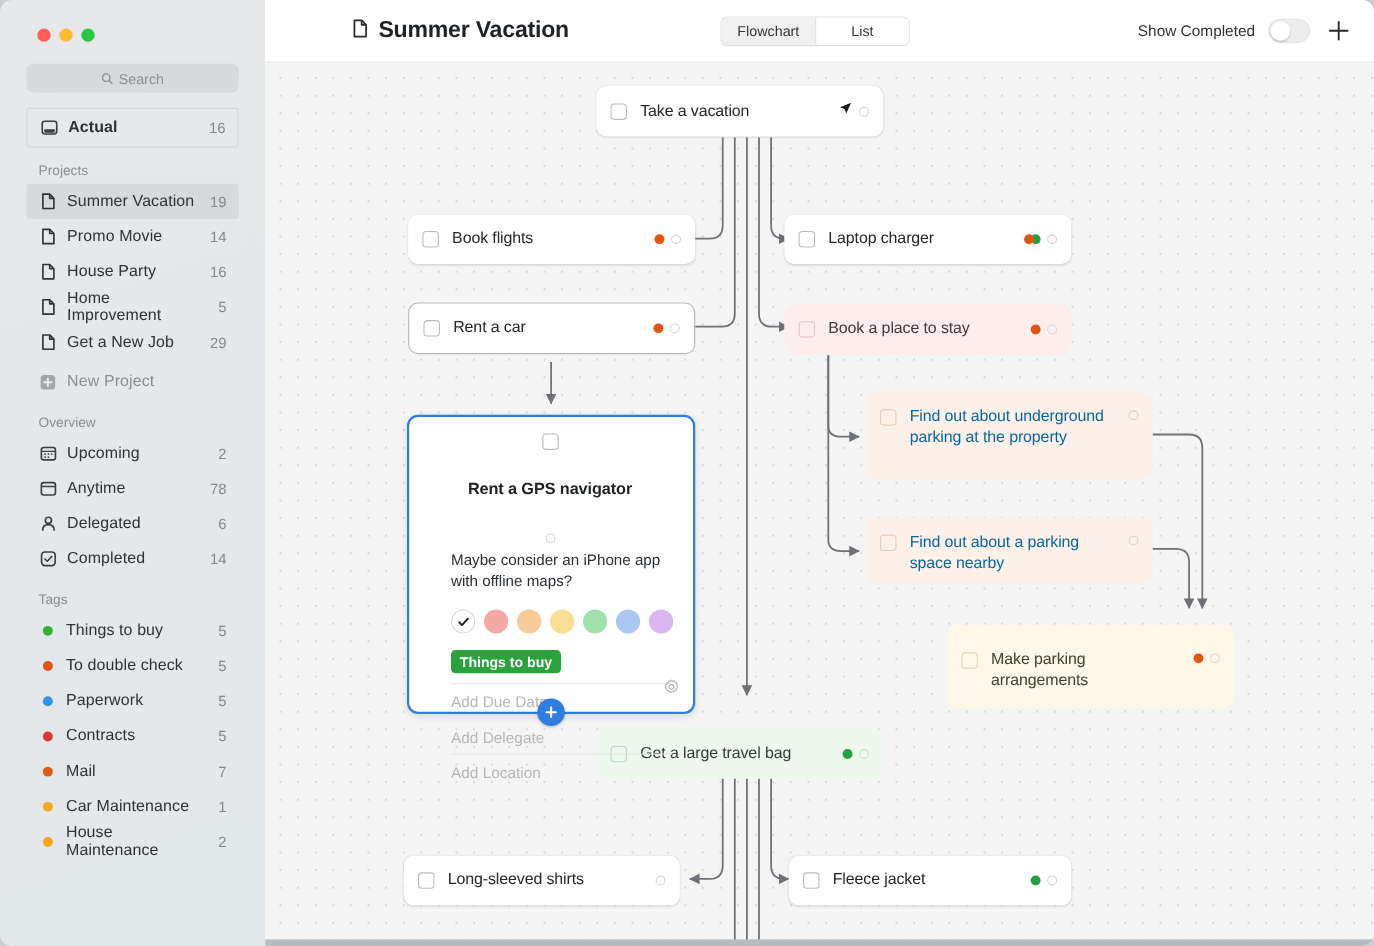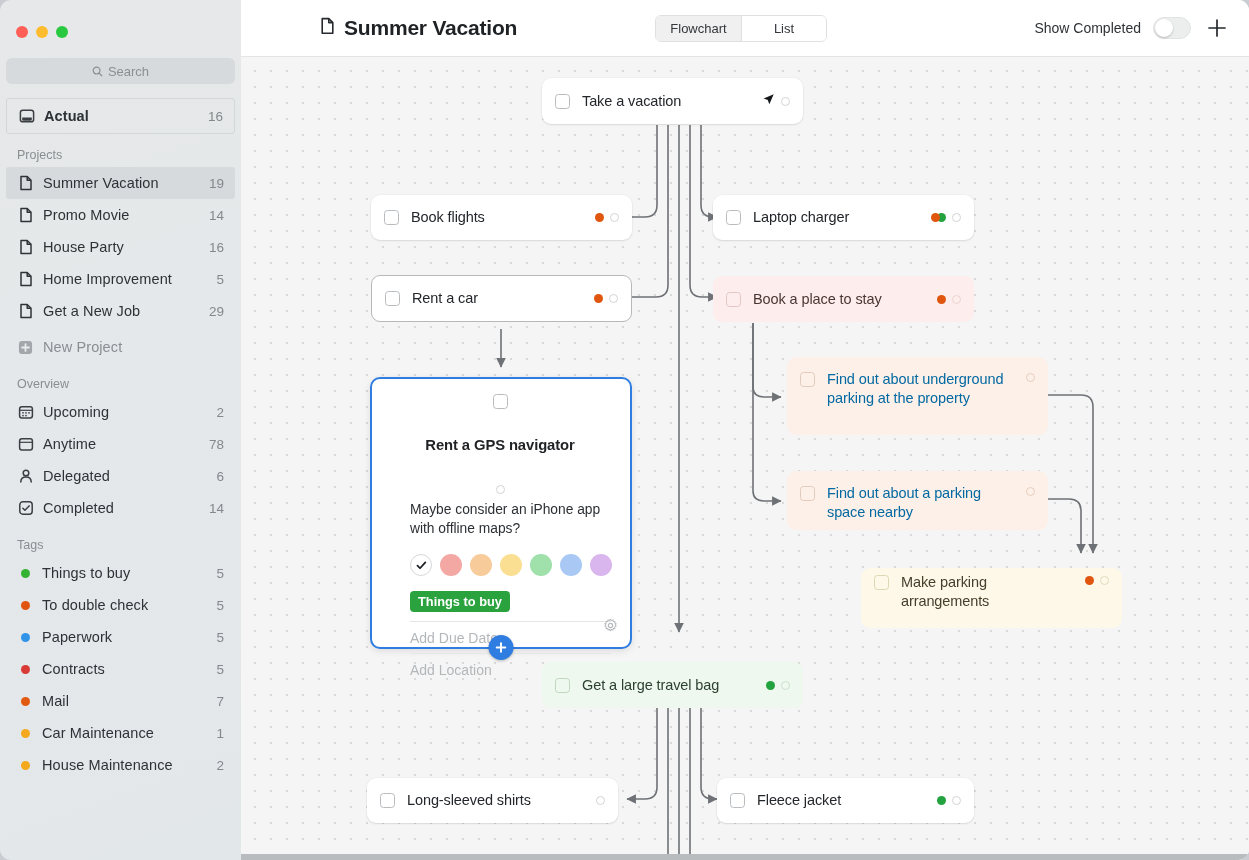"Search" .sidebar { padding: 0 6px -> 0 24px }
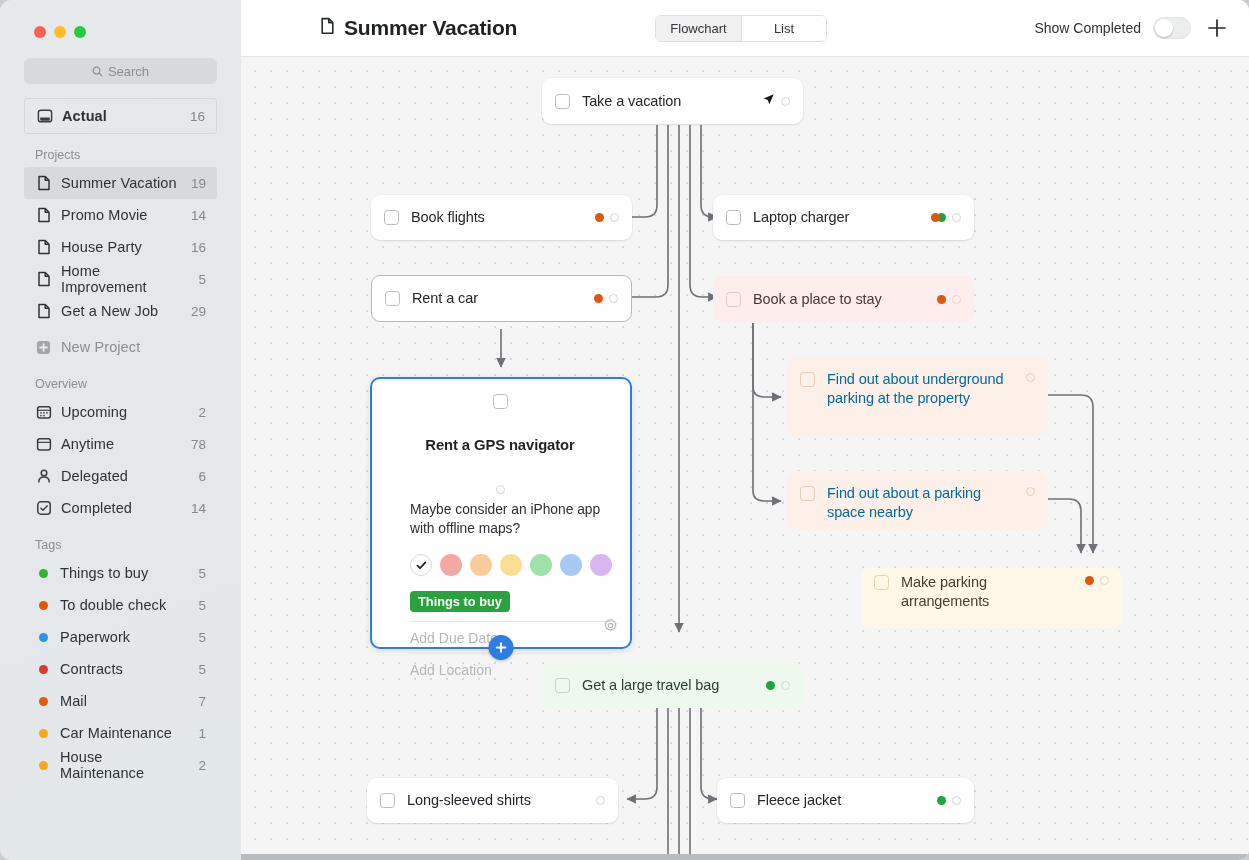"Make parking arrangements" div.card { height: 60px -> 76px; padding-top: 5px -> 23px }
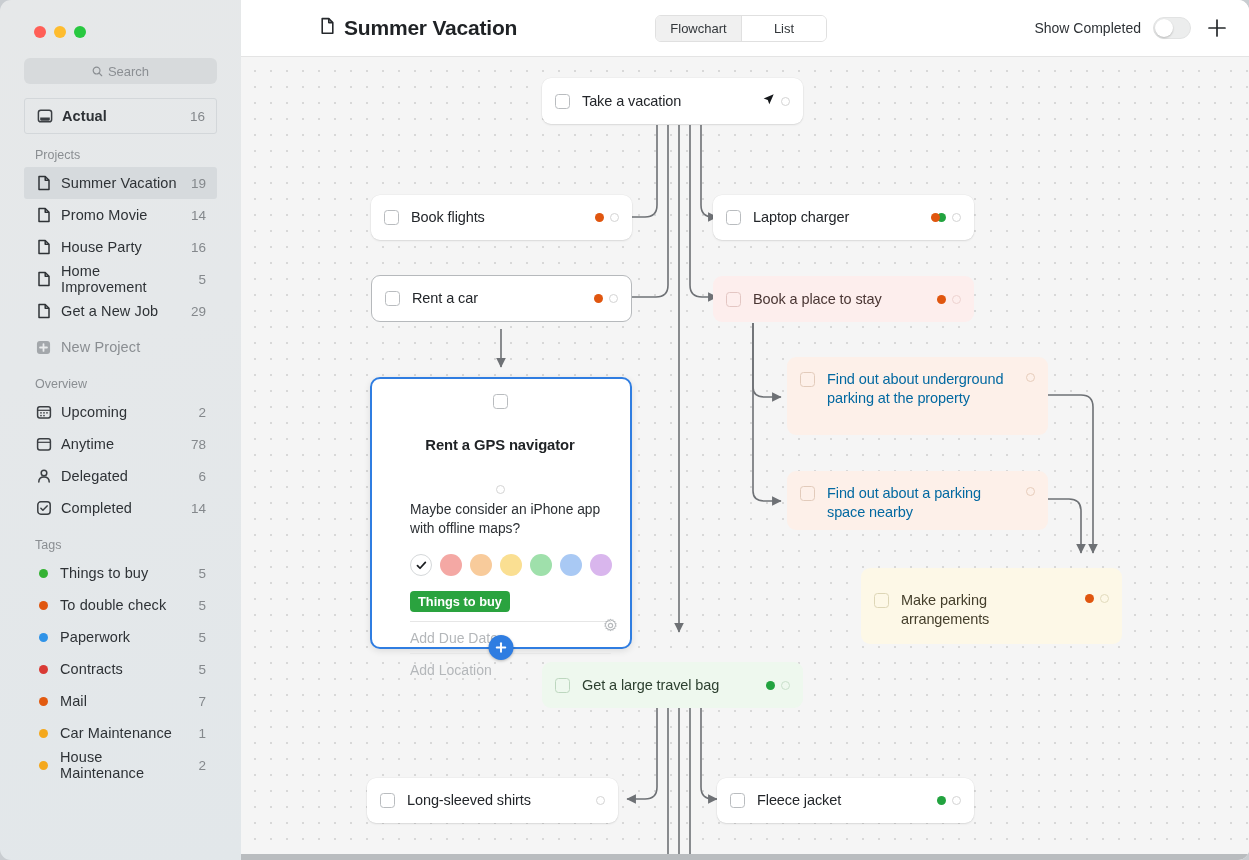"Add Delegate" div.dfield { html: none -> <div>Add Delegate</div> }
